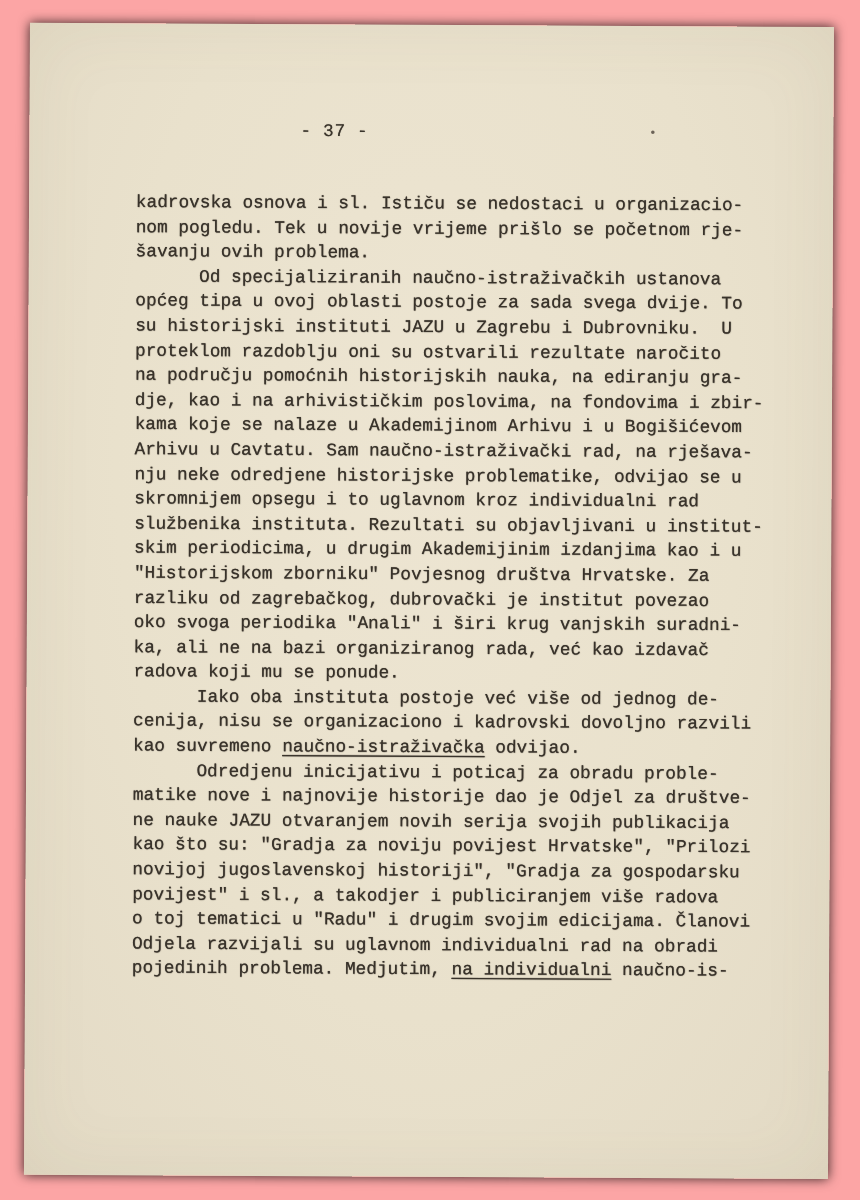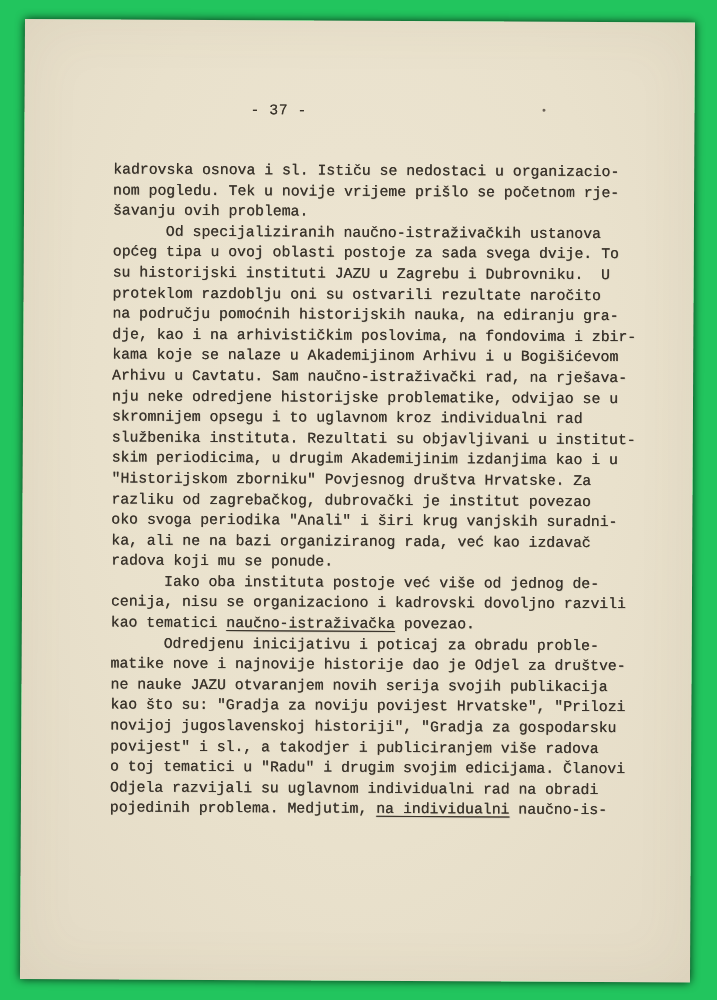"- 37 -" .scan { background: #22c55e -> #fca5a5 }
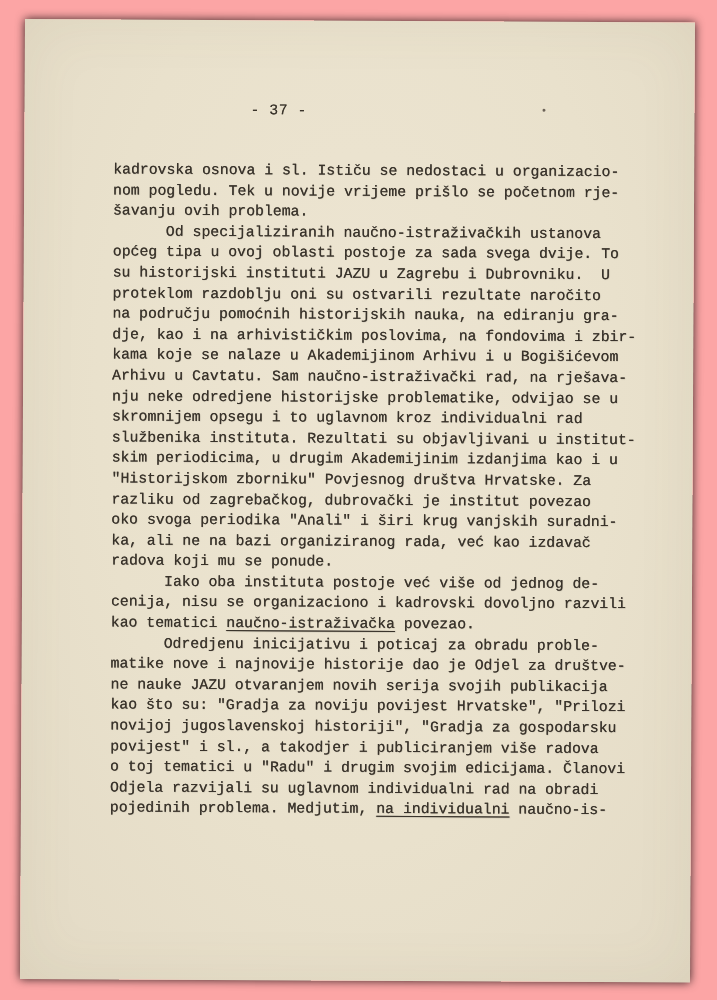"kao tematici" span { text: tematici -> suvremeno }
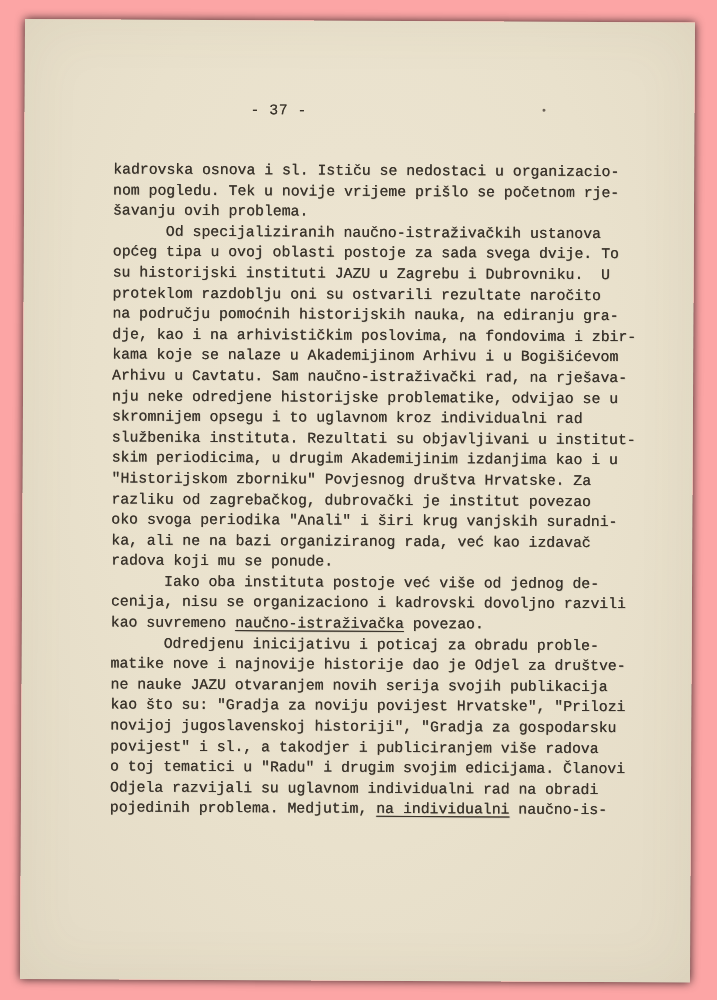"povezao." span { text: povezao -> odvijao }
